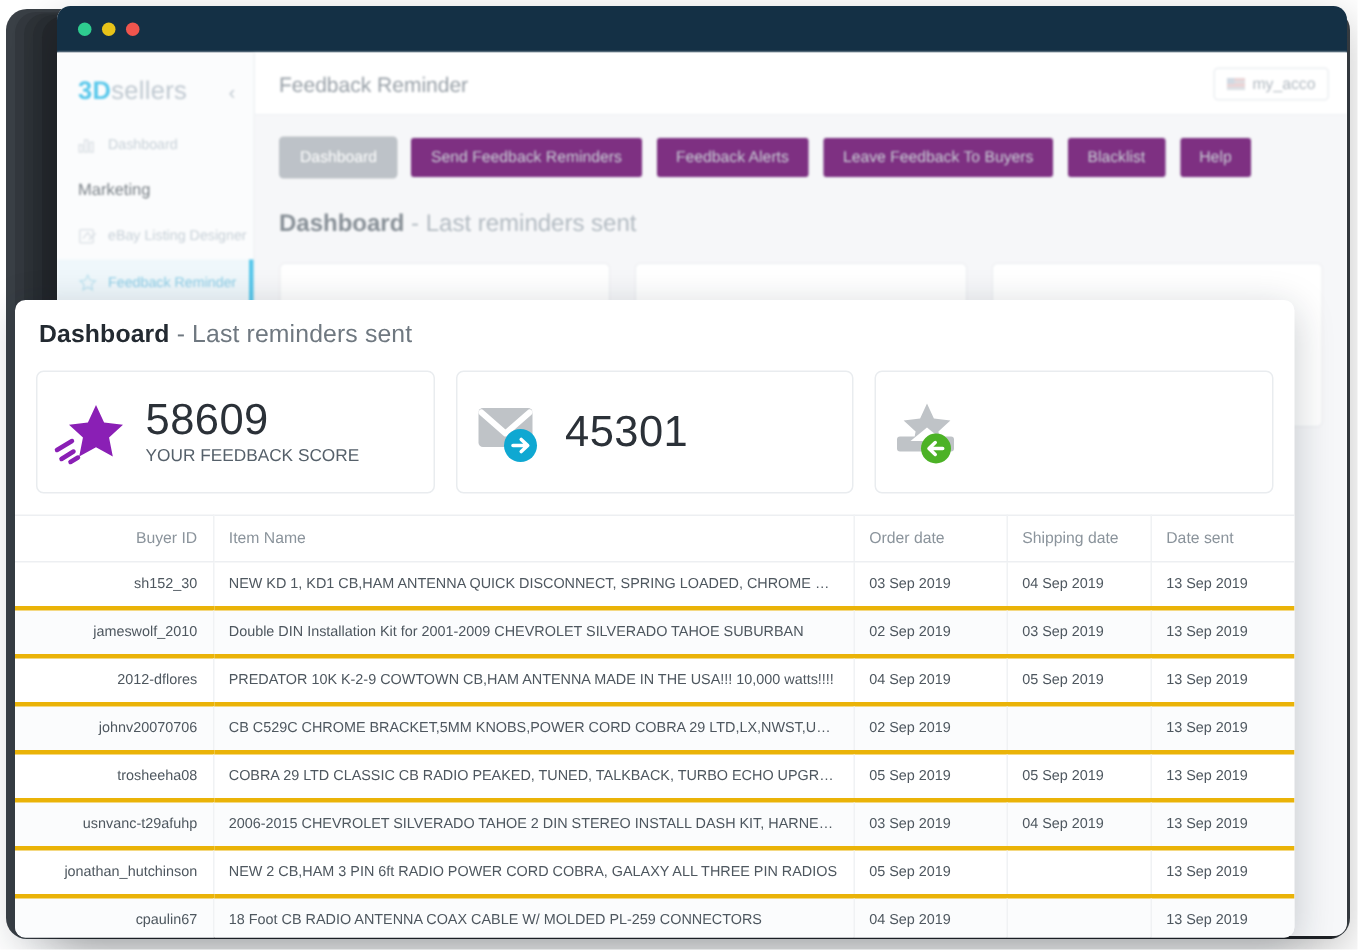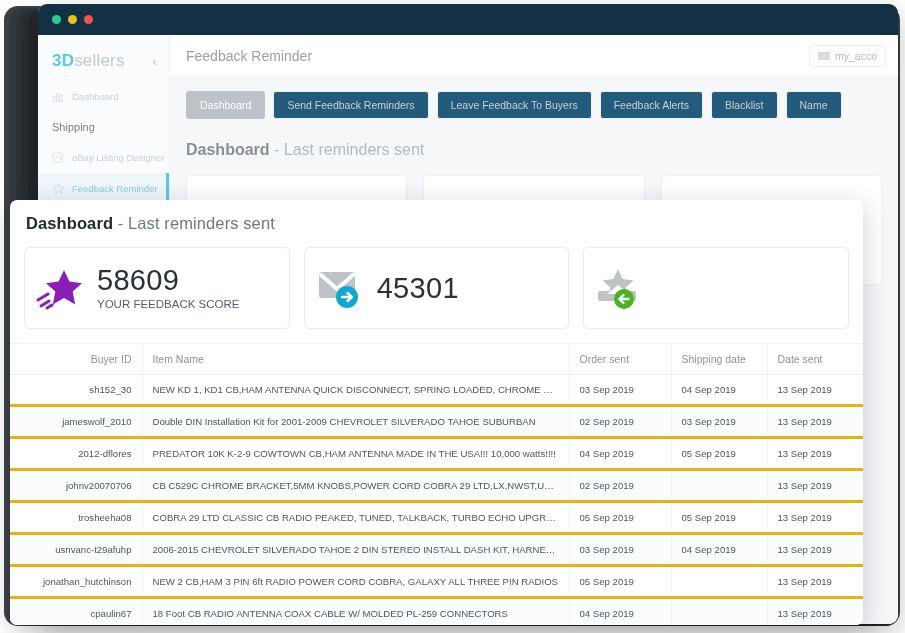"Send Feedback Reminders" .tab { background: #0c4a6e -> #701a75 }
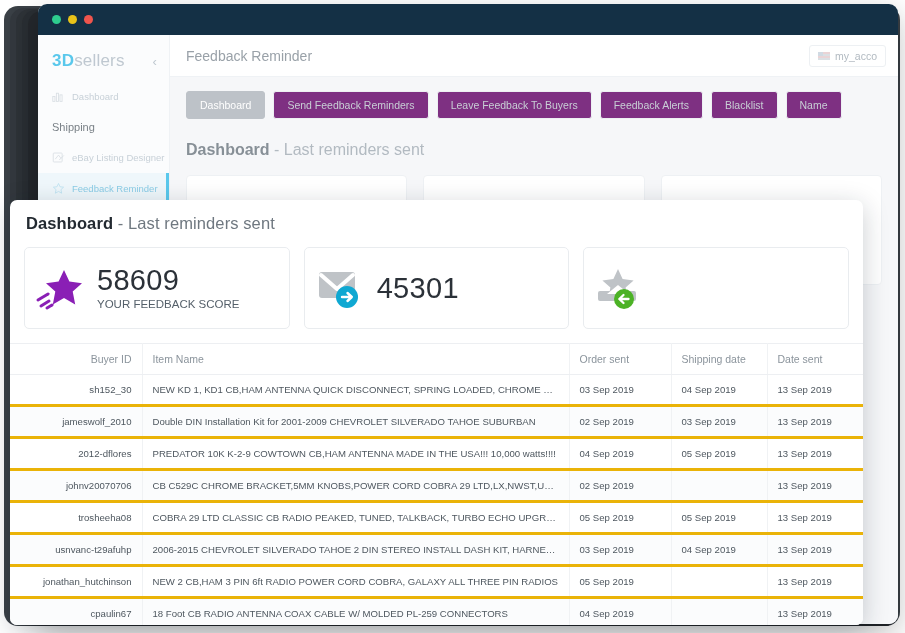"Leave Feedback To Buyers" div.tab { order: before "Feedback Alerts" -> after "Feedback Alerts" }
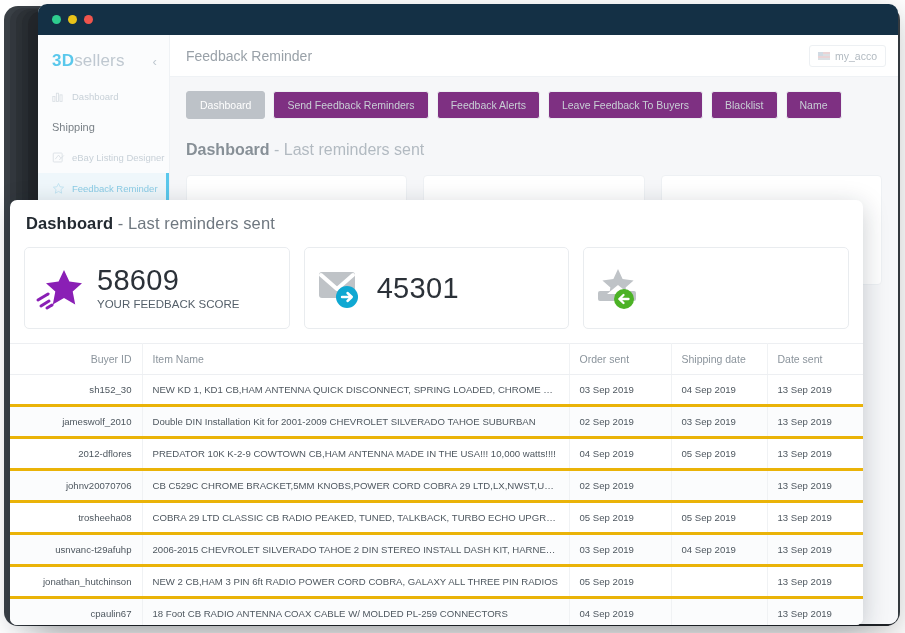"Name" div.tab { text: Name -> Help }
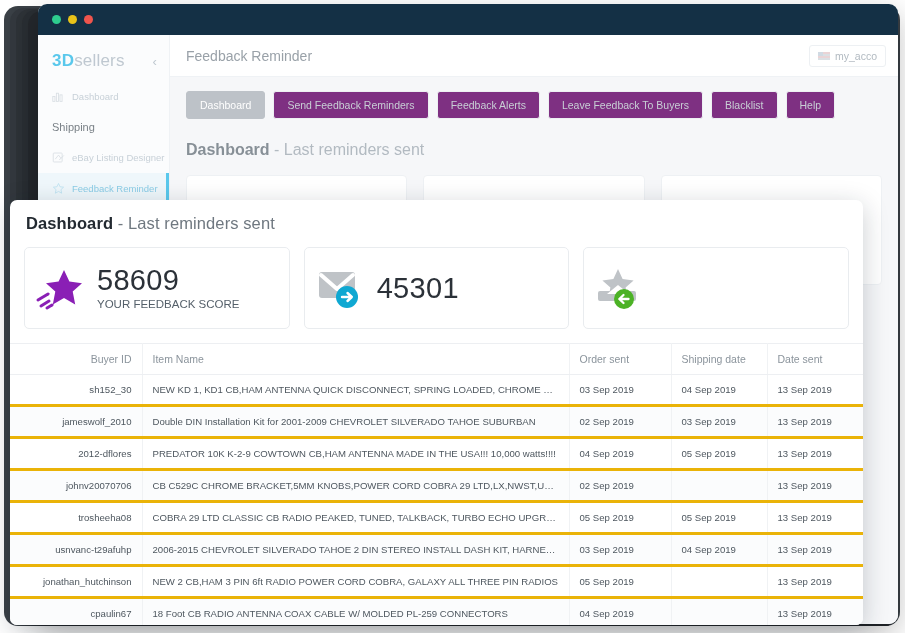"Shipping" span { text: Shipping -> Marketing }
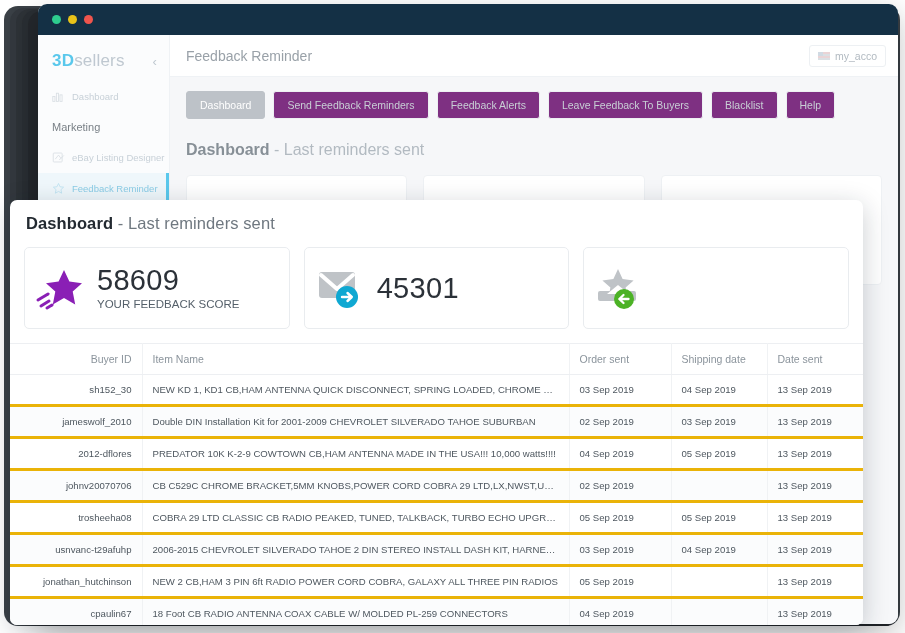"Order sent" th.c-order { text: sent -> date }
